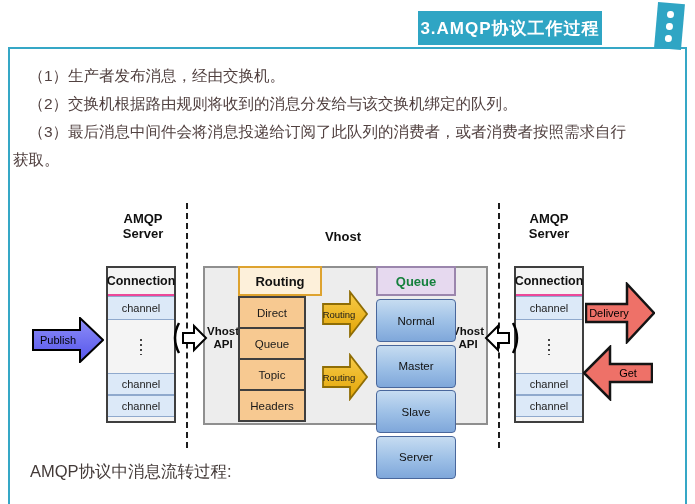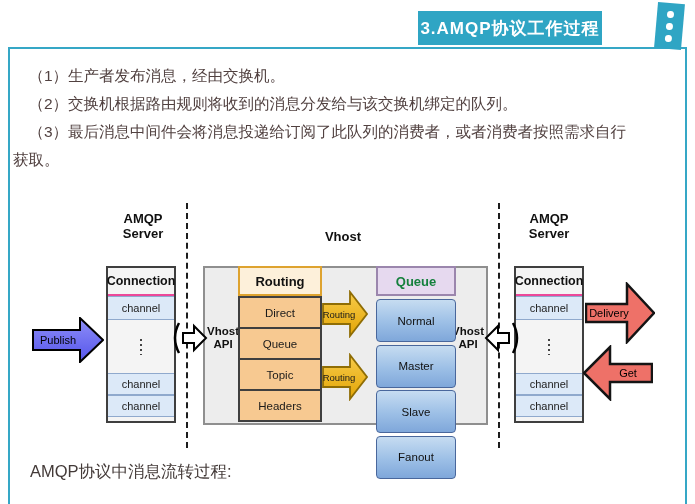"Direct" .exrows { width: 84px -> 68px }
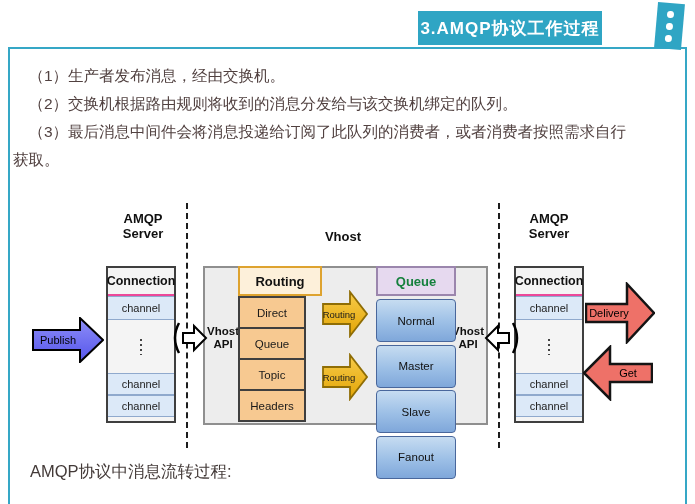"Fanout" div.qurow { text: Fanout -> Server }
